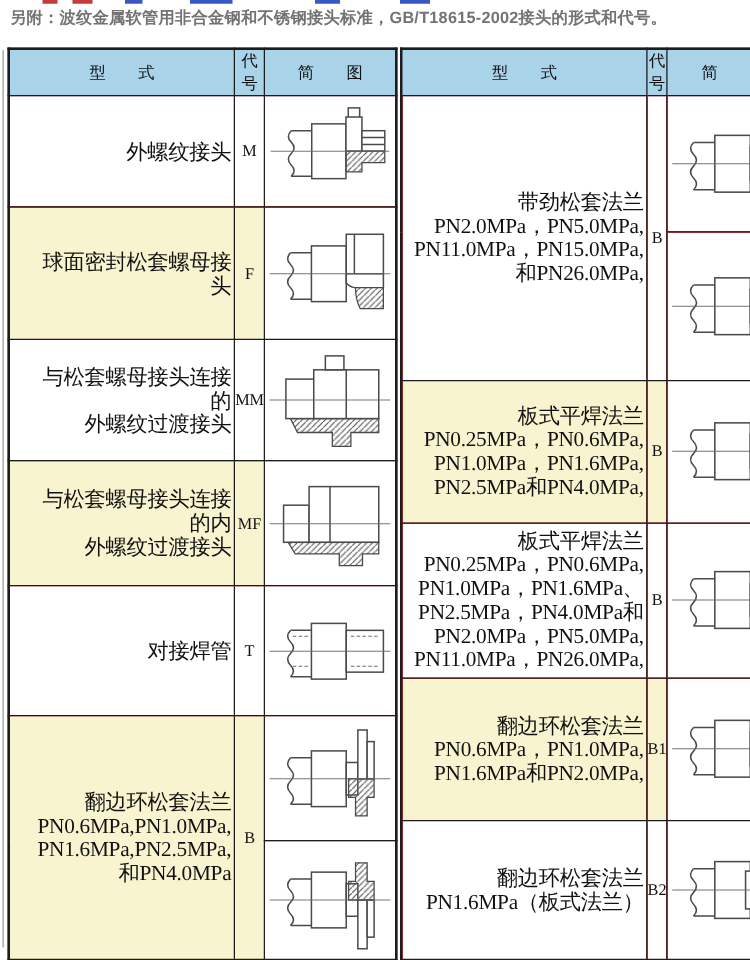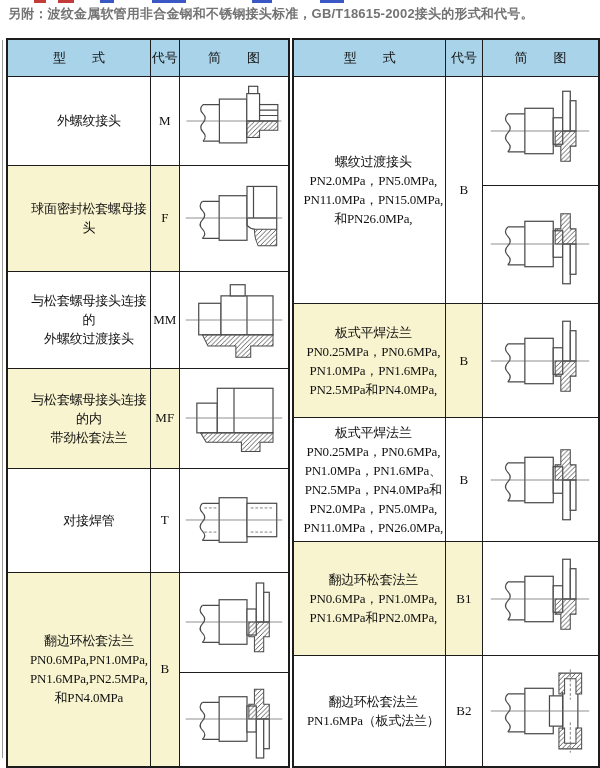"外螺纹接头" .type-cell { font-size: 13px -> 17px; text-align: center -> right }
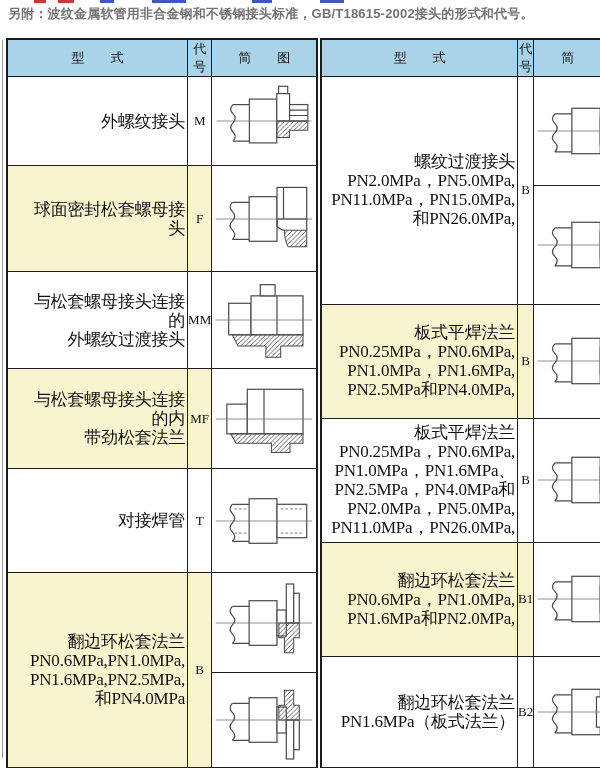"螺纹过渡接头" span.txt { text: 螺纹过渡接头 -> 带劲松套法兰 }
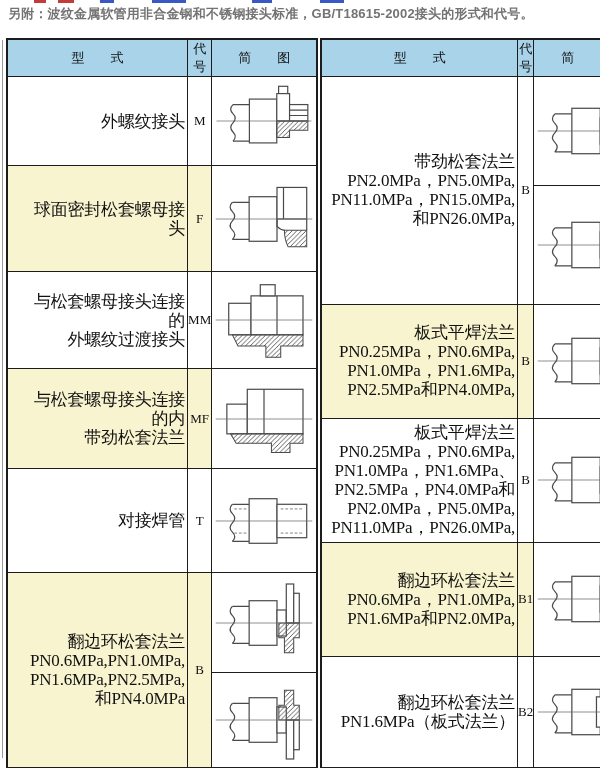"与松套螺母接头连接的内" span.txt { text: 带劲松套法兰 -> 外螺纹过渡接头 }
